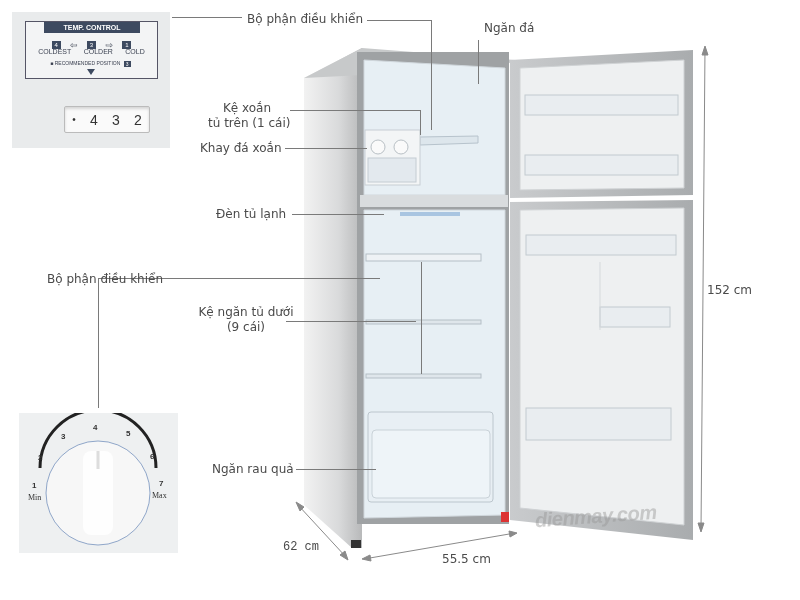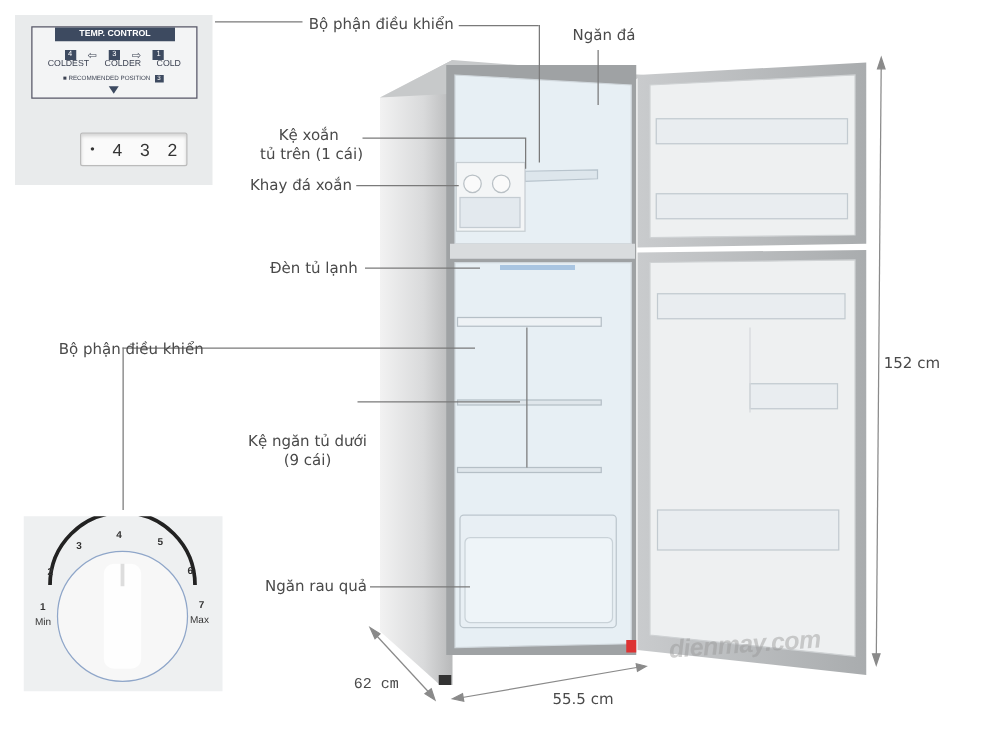"Ngăn đá" div.label { left: 458px -> 484px }
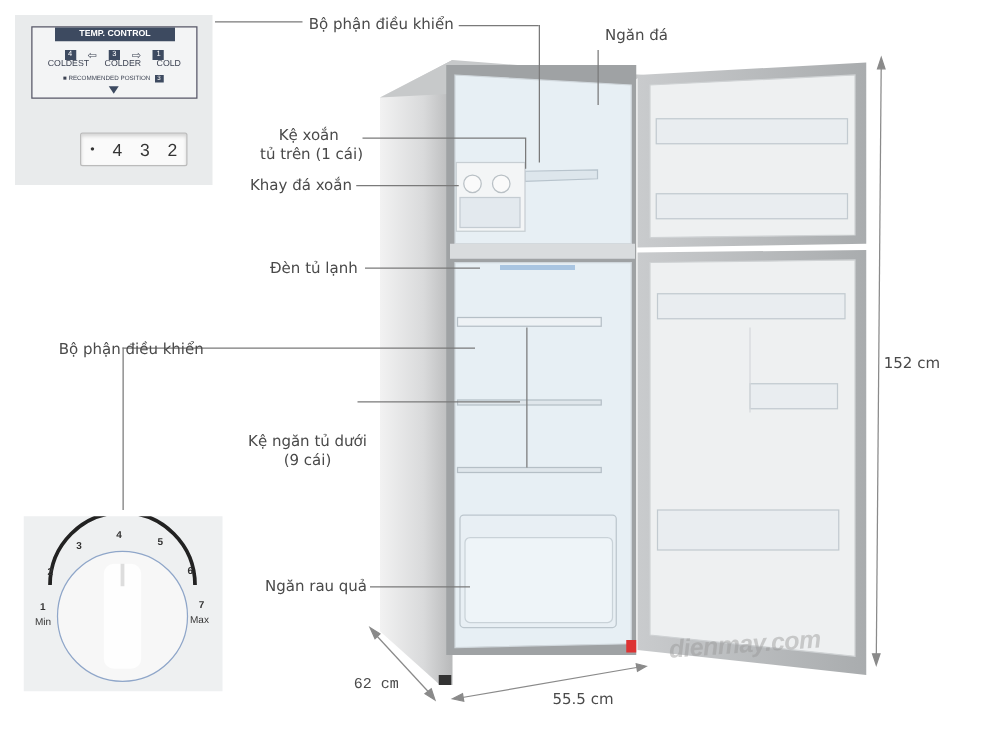"Kệ ngăn tủ dưới" div.label { margin-top: 41px -> none }
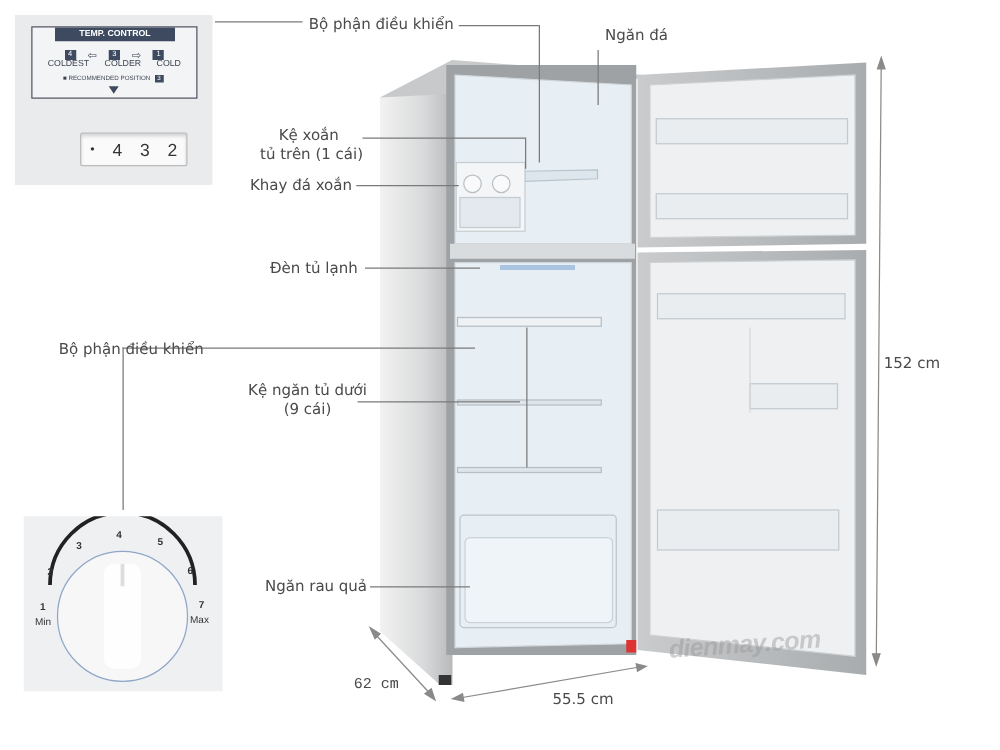"Min" .knob-word { font-family: Liberation Sans, sans-serif -> Liberation Serif, serif }
